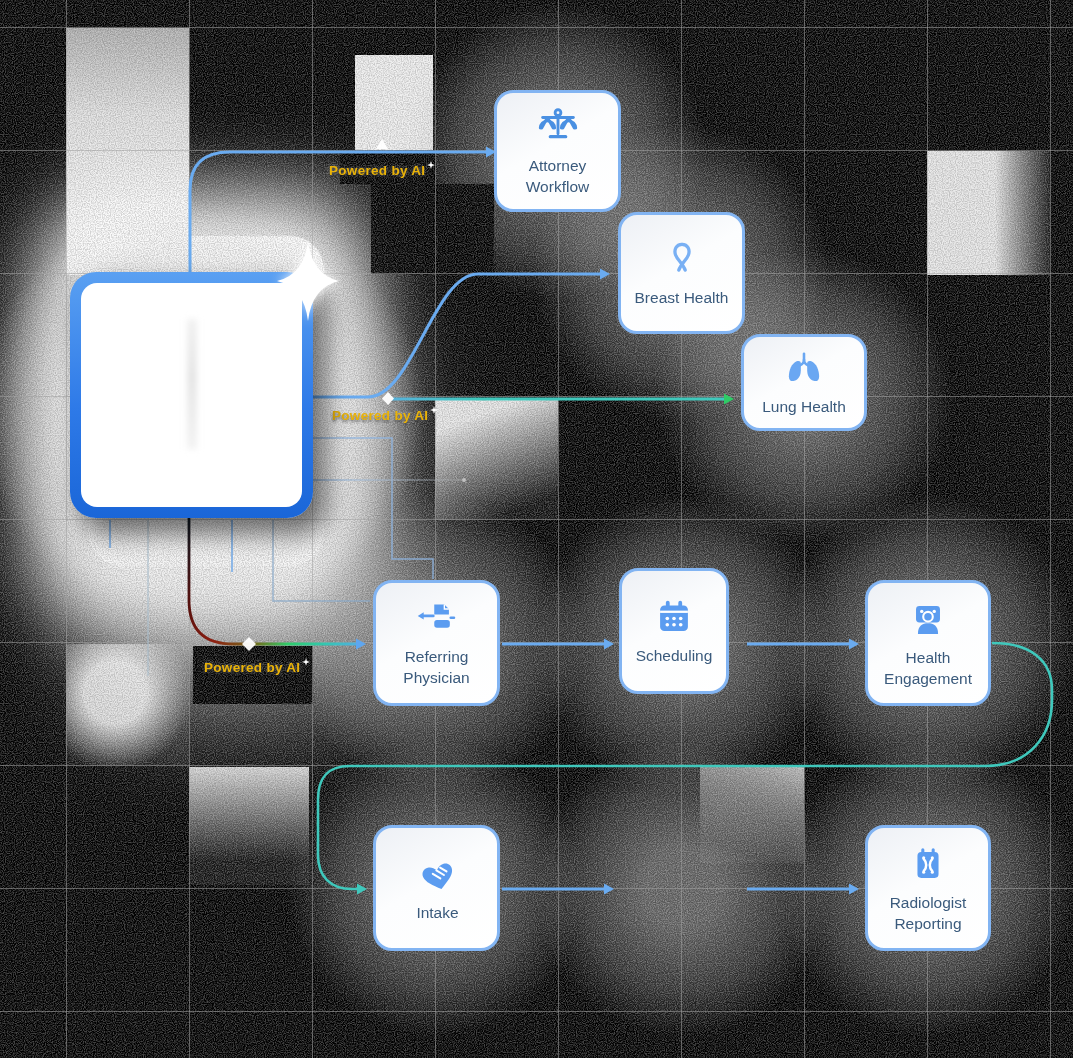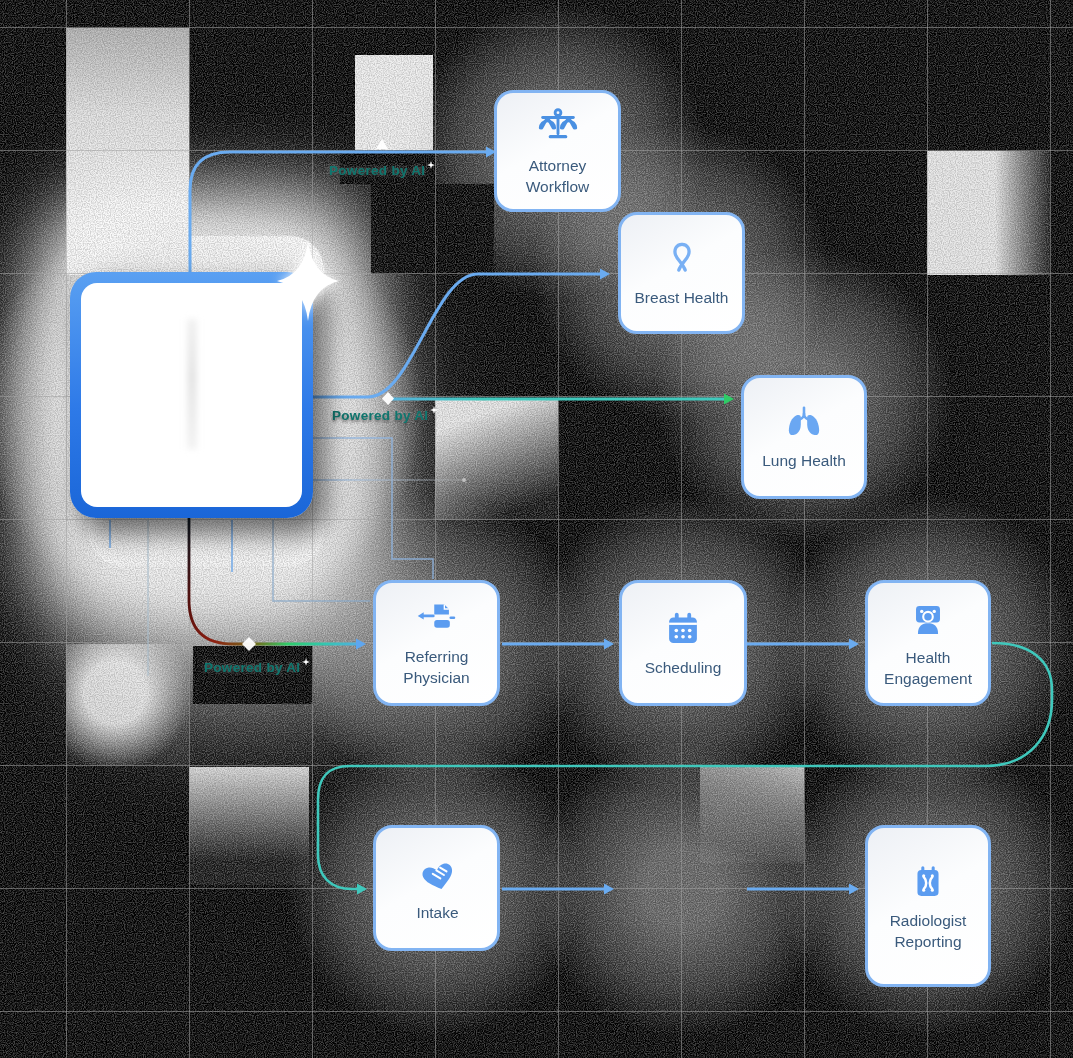"Powered by AI" .pba { color: #0f766e -> #eab308 }
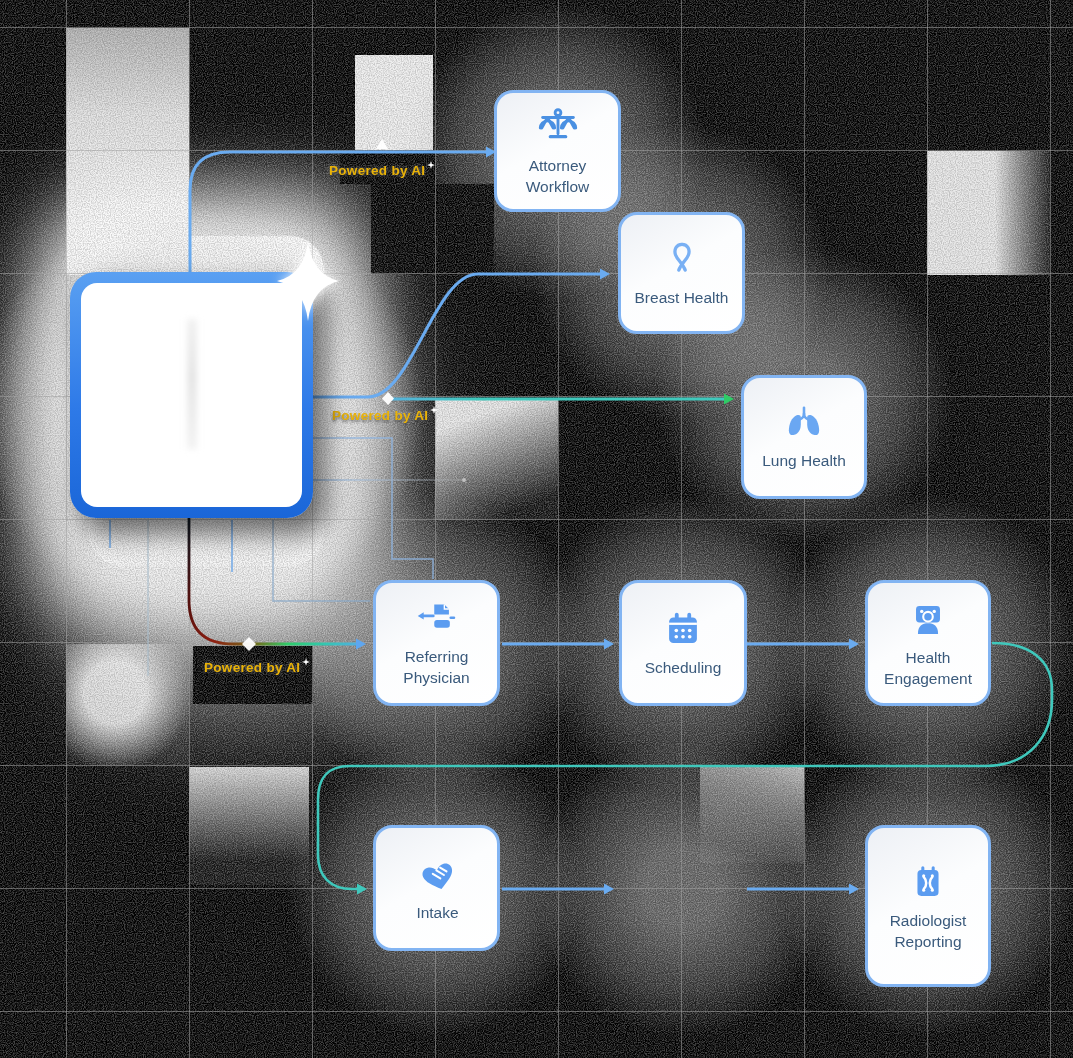"Lung Health" div.card { height: 124px -> 97px; margin-top: 41px -> none }
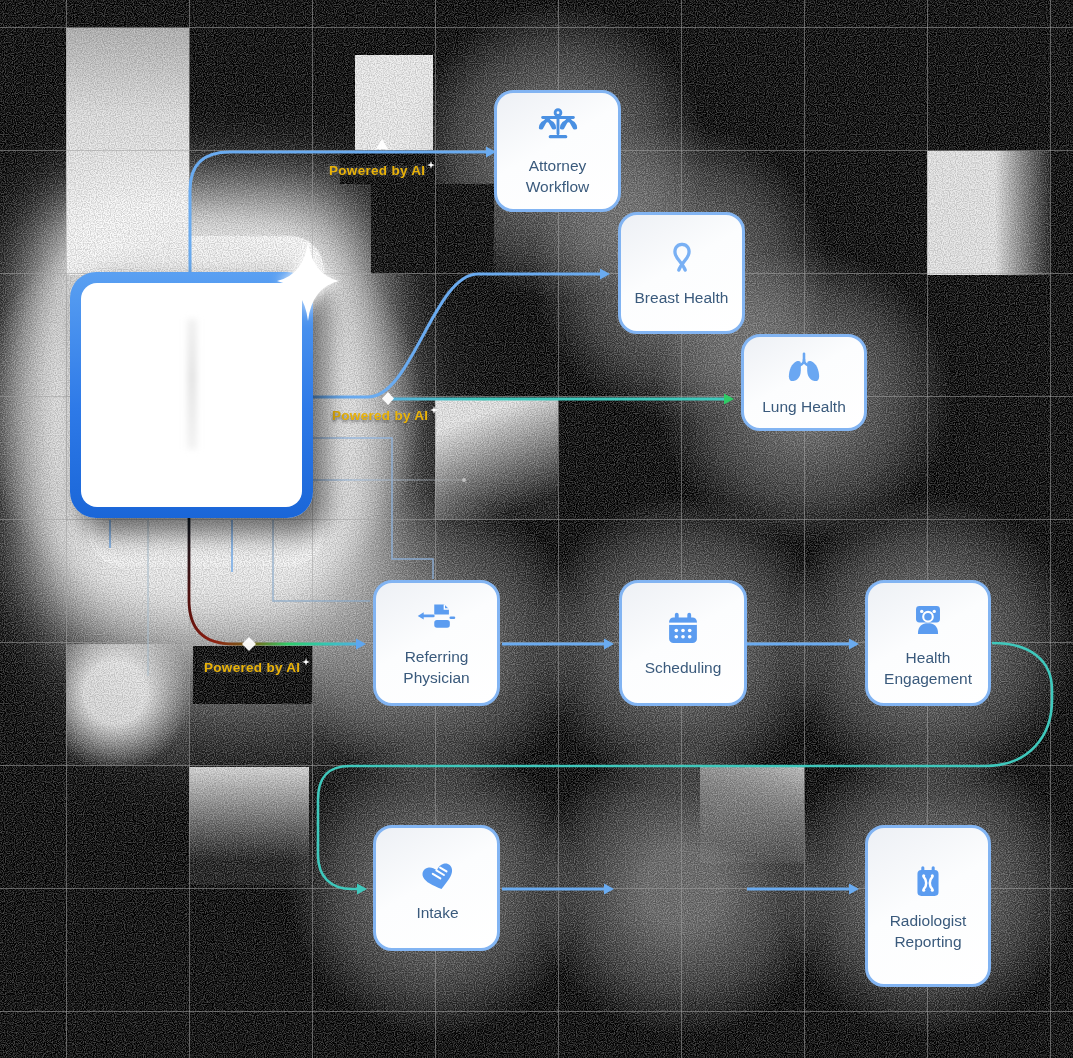"Scheduling" div.card { top: 580px -> 568px; width: 128px -> 110px }
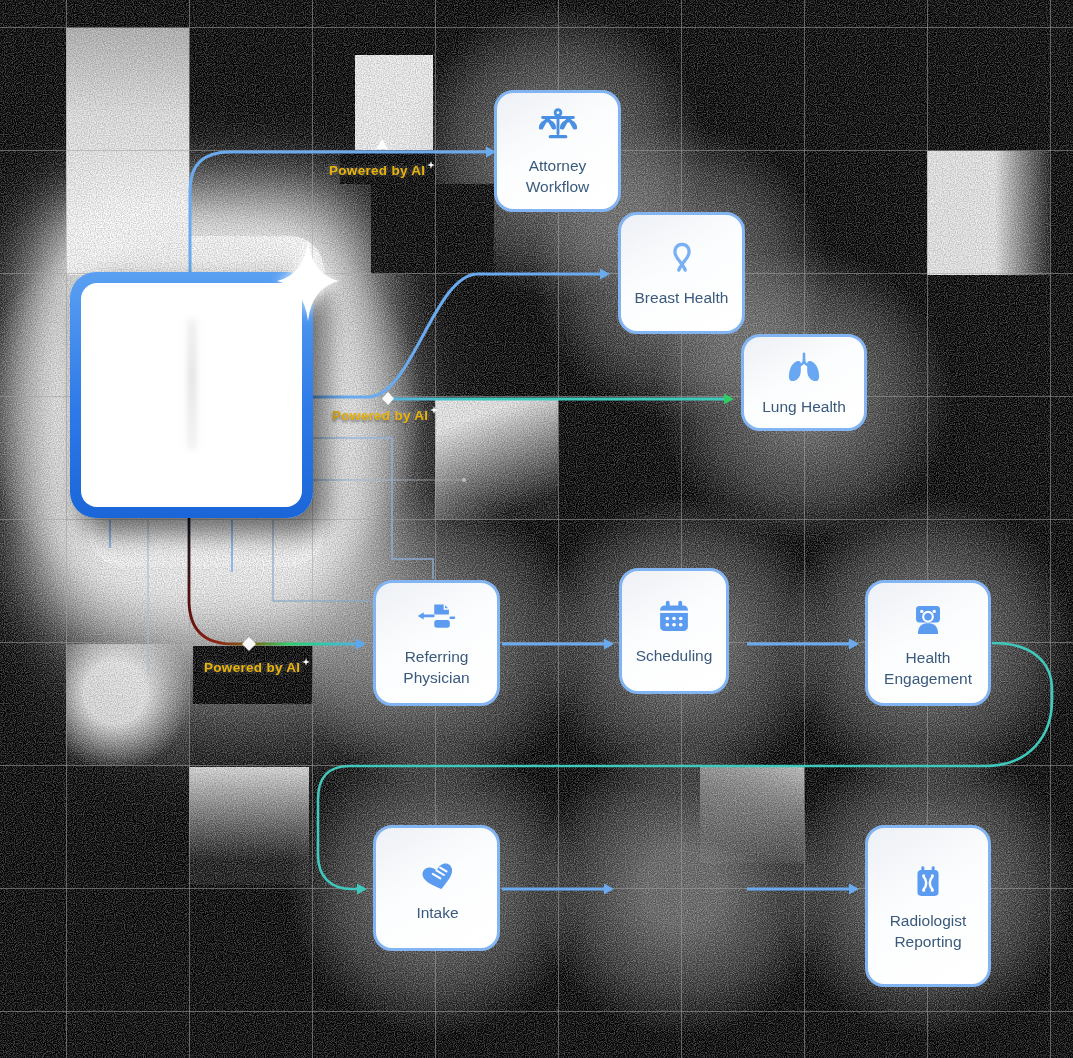"Radiologist Reporting" div.card { height: 162px -> 126px }
